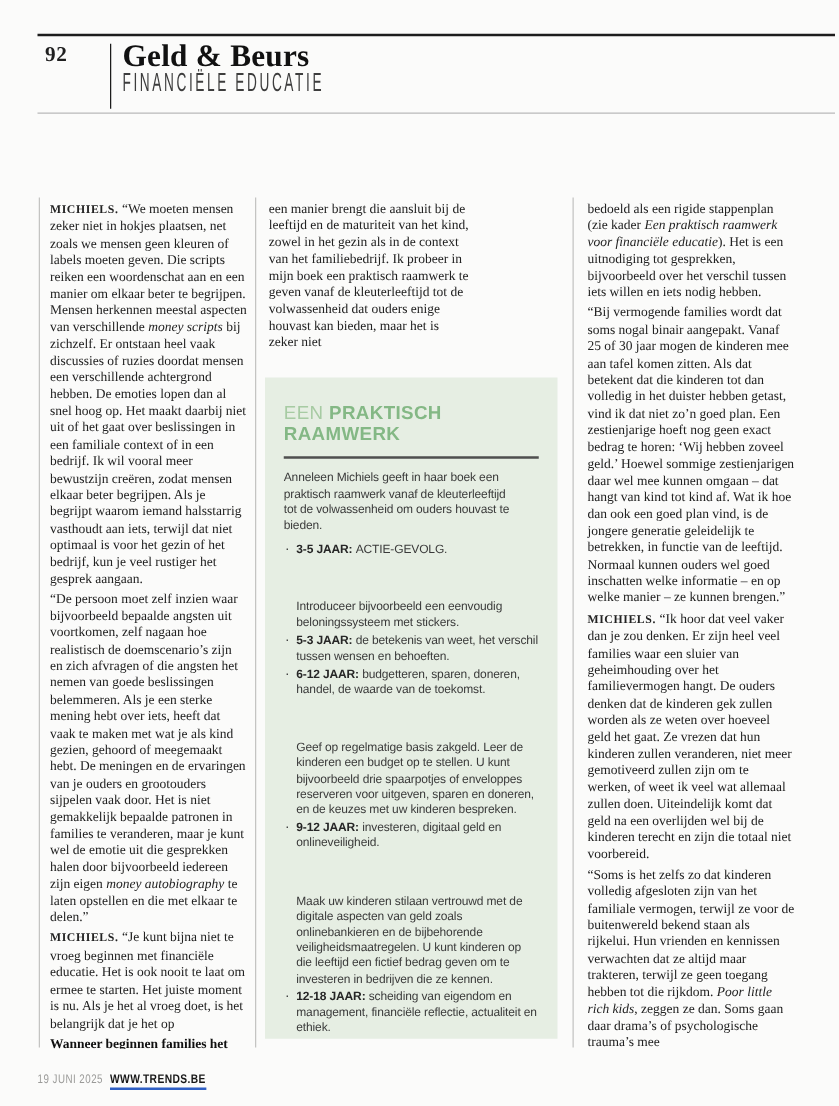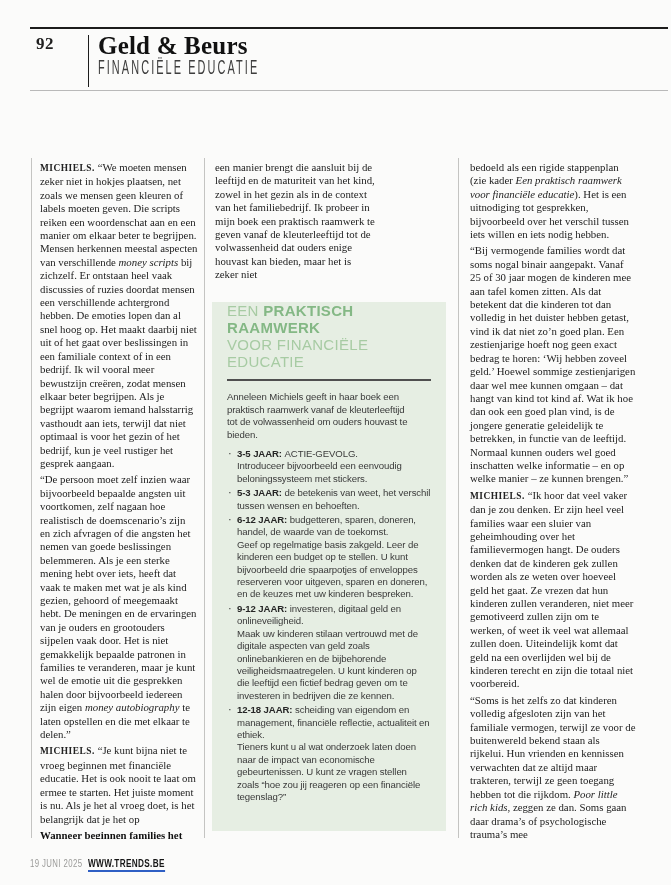"EEN PRAKTISCH RAAMWERK" .greenbox { padding: 0 15px 12px 15px -> 20px 15px 12px 15px }
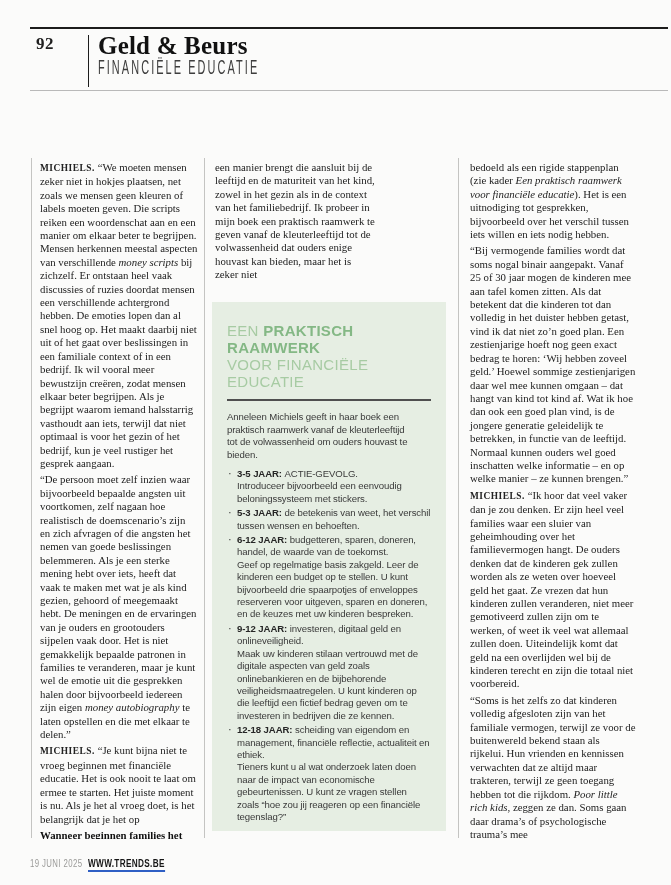"VOOR FINANCIËLE EDUCATIE" div.box-title-l2 { html: <div>VOOR FINANCIËLE EDUCATIE</div> -> none }
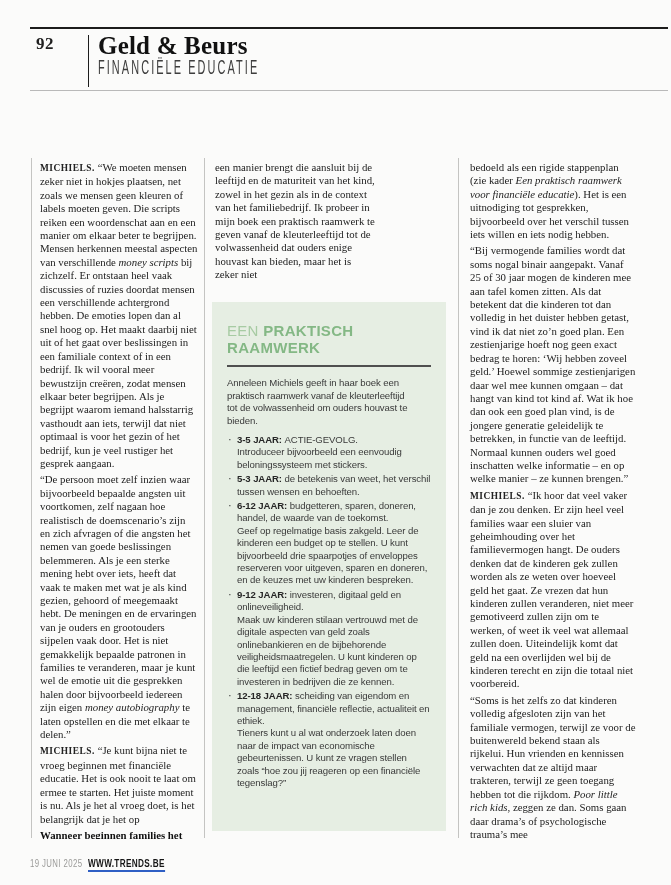"Introduceer bijvoorbeeld een eenvoudig" .box-item .detail { margin-top: none -> 34px }
